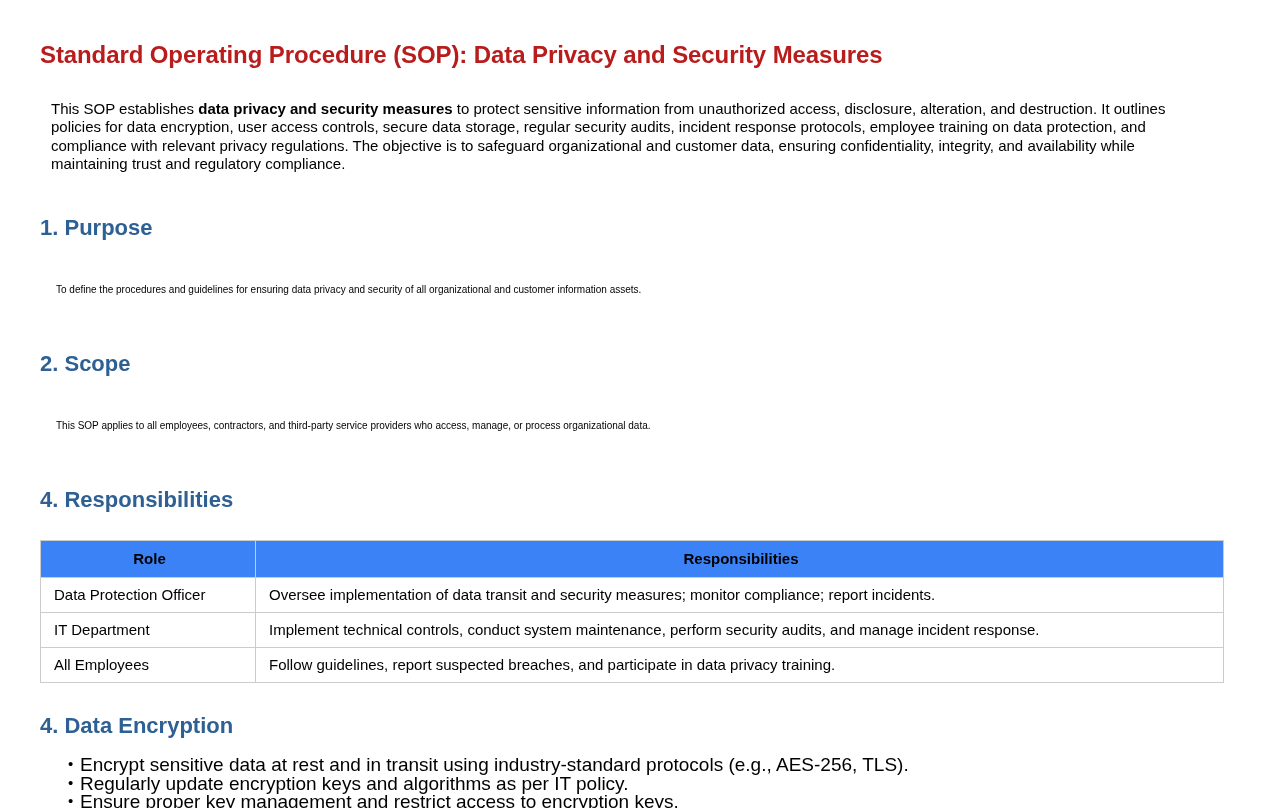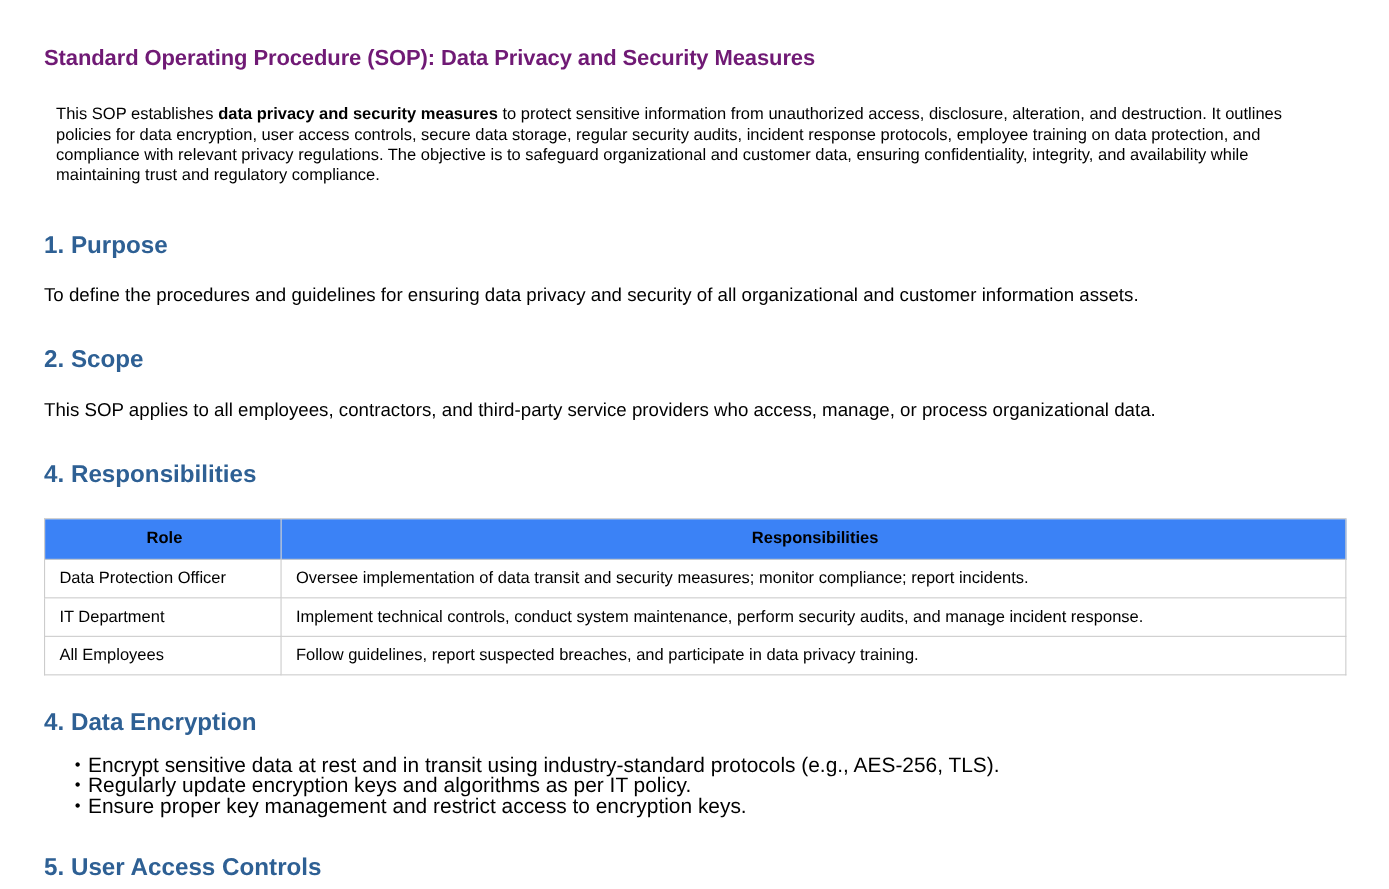"Standard Operating Procedure (SOP): Data" .doc-title { color: #701a75 -> #b91c1c; font-size: 20px -> 24px }
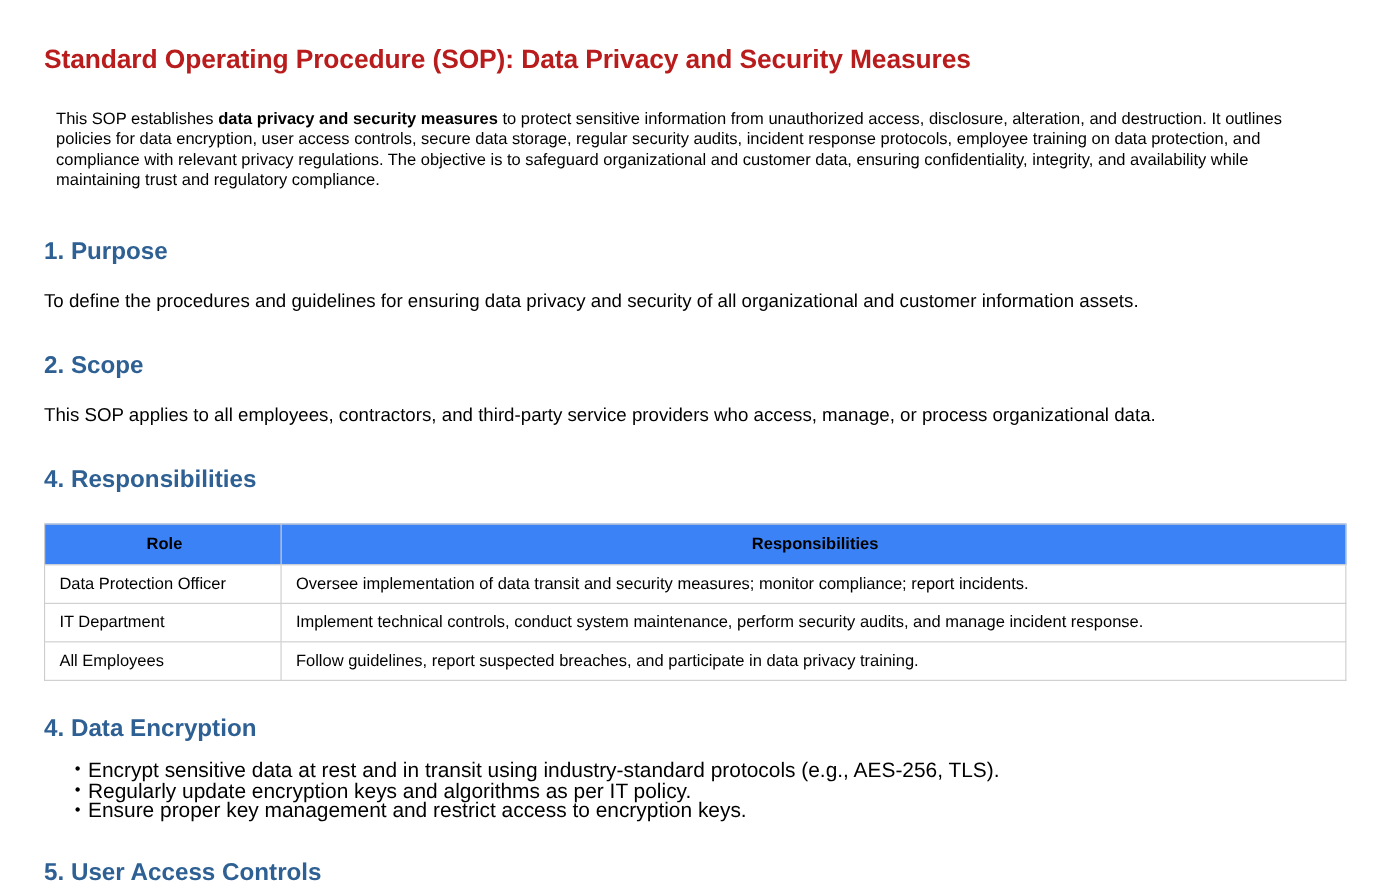"To define the procedures and" .body-text { font-size: 17px -> 10px; margin: 0 -> 16px }
